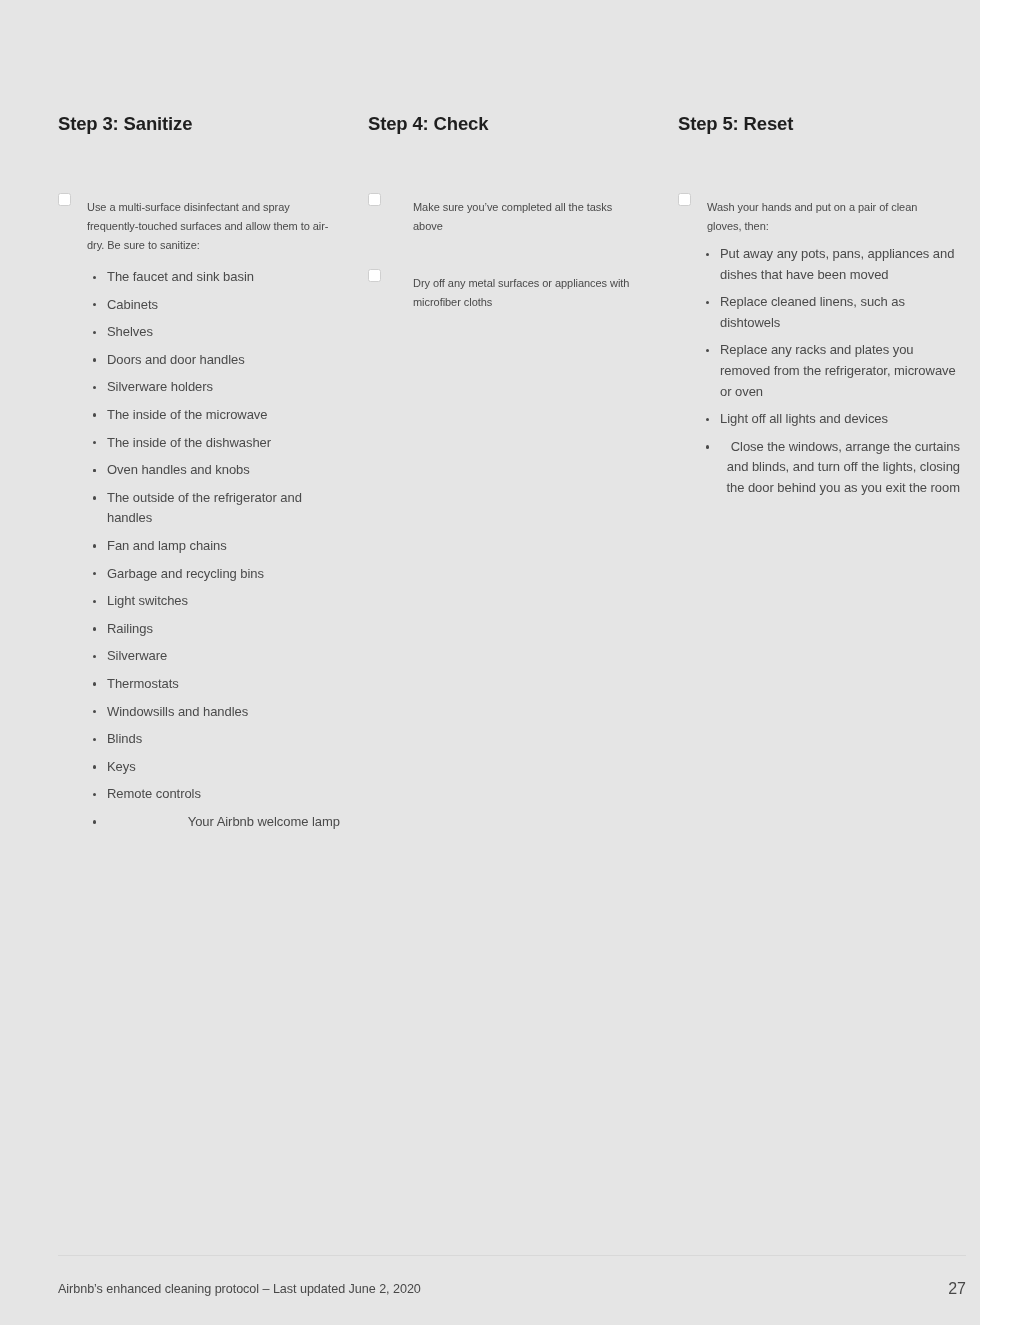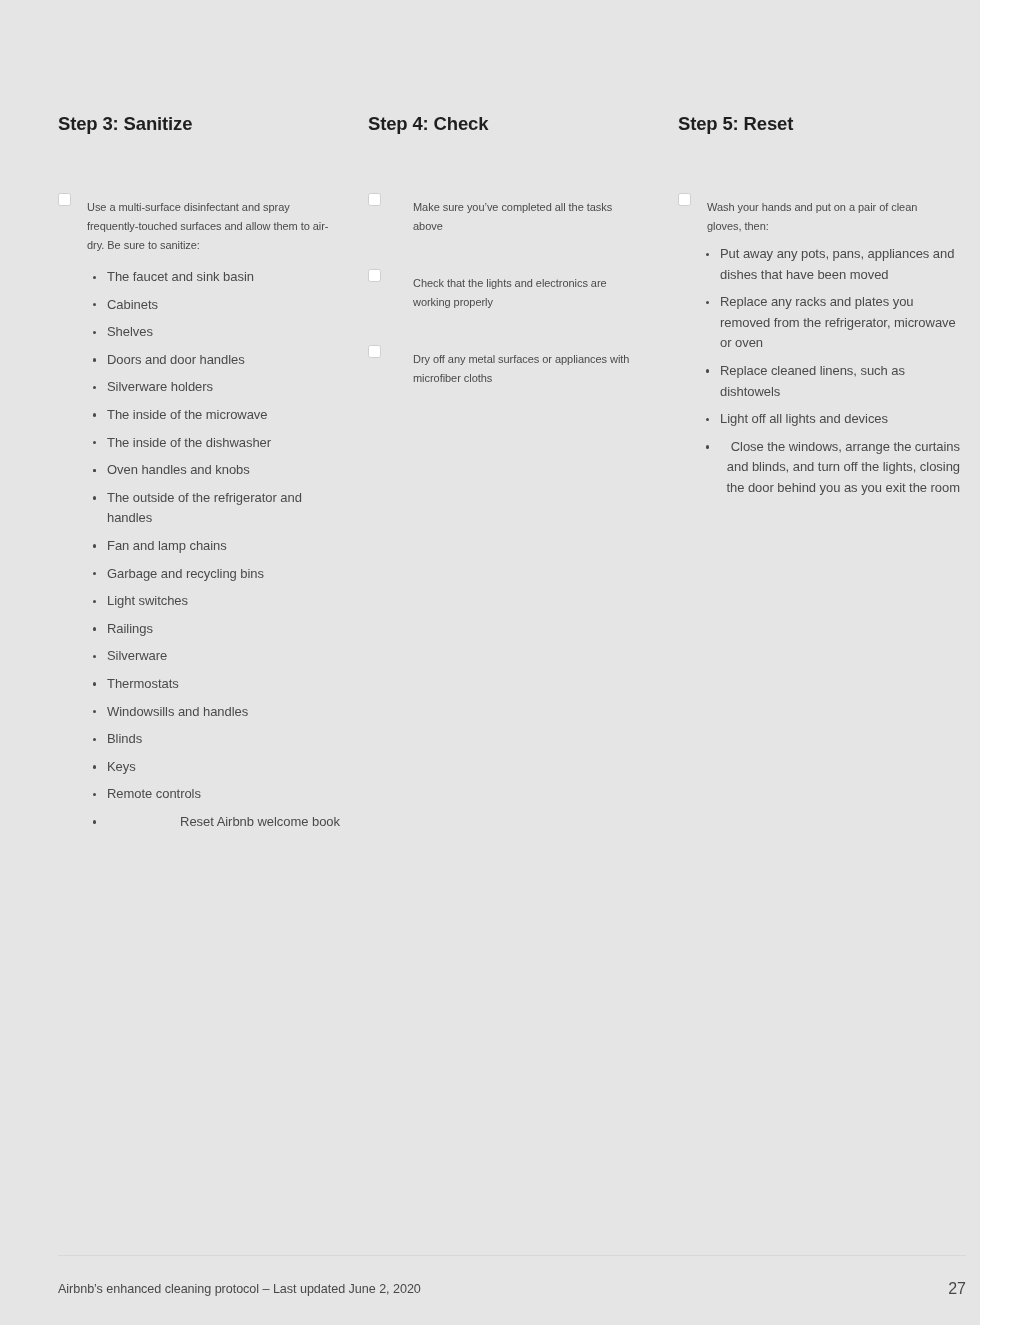"Check that the lights and" div.task { html: <div> <span></span> <div> <p>Check that the lights and electronics are working properly</p> </div> </div> -> none }
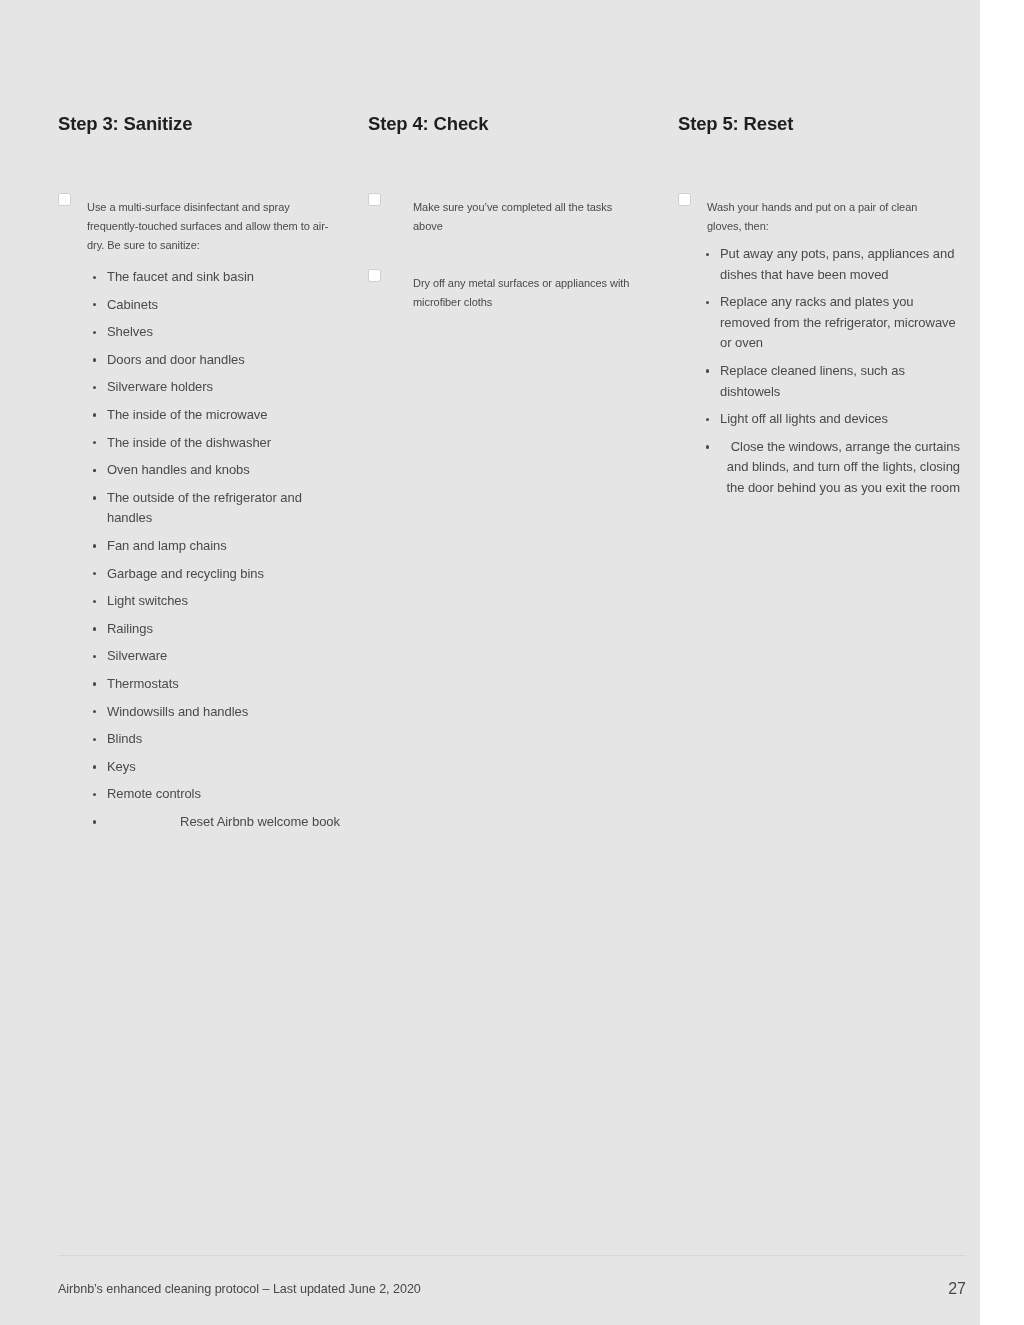"Replace any racks and plates" li.bullet { order: before "Replace cleaned linens, such as" -> after "Replace cleaned linens, such as" }
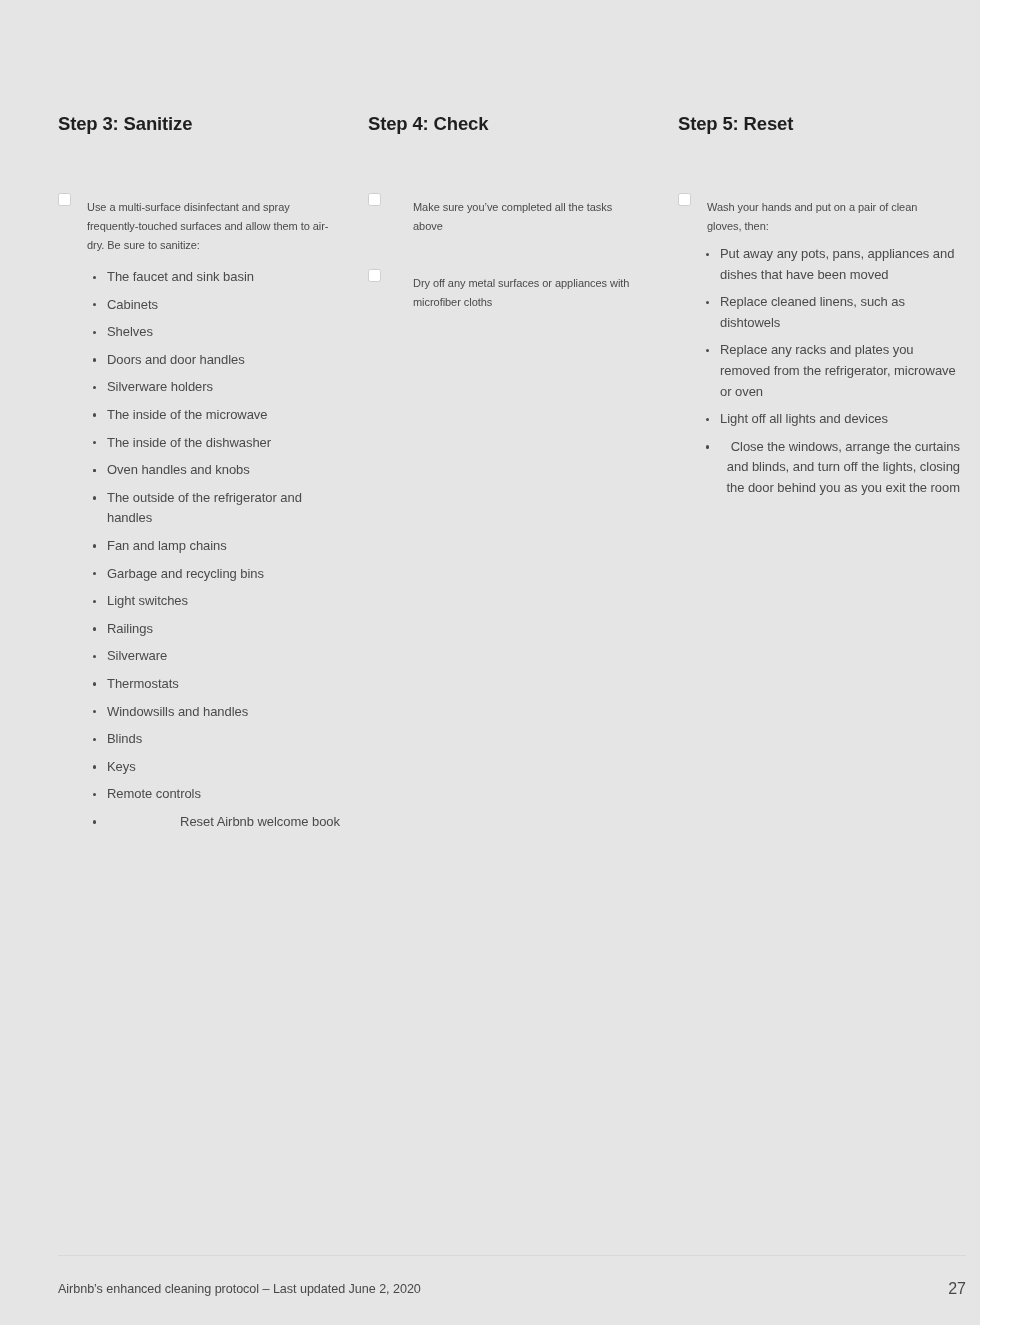"Reset Airbnb welcome book" span { text: Reset Airbnb welcome book -> Your Airbnb welcome lamp }
